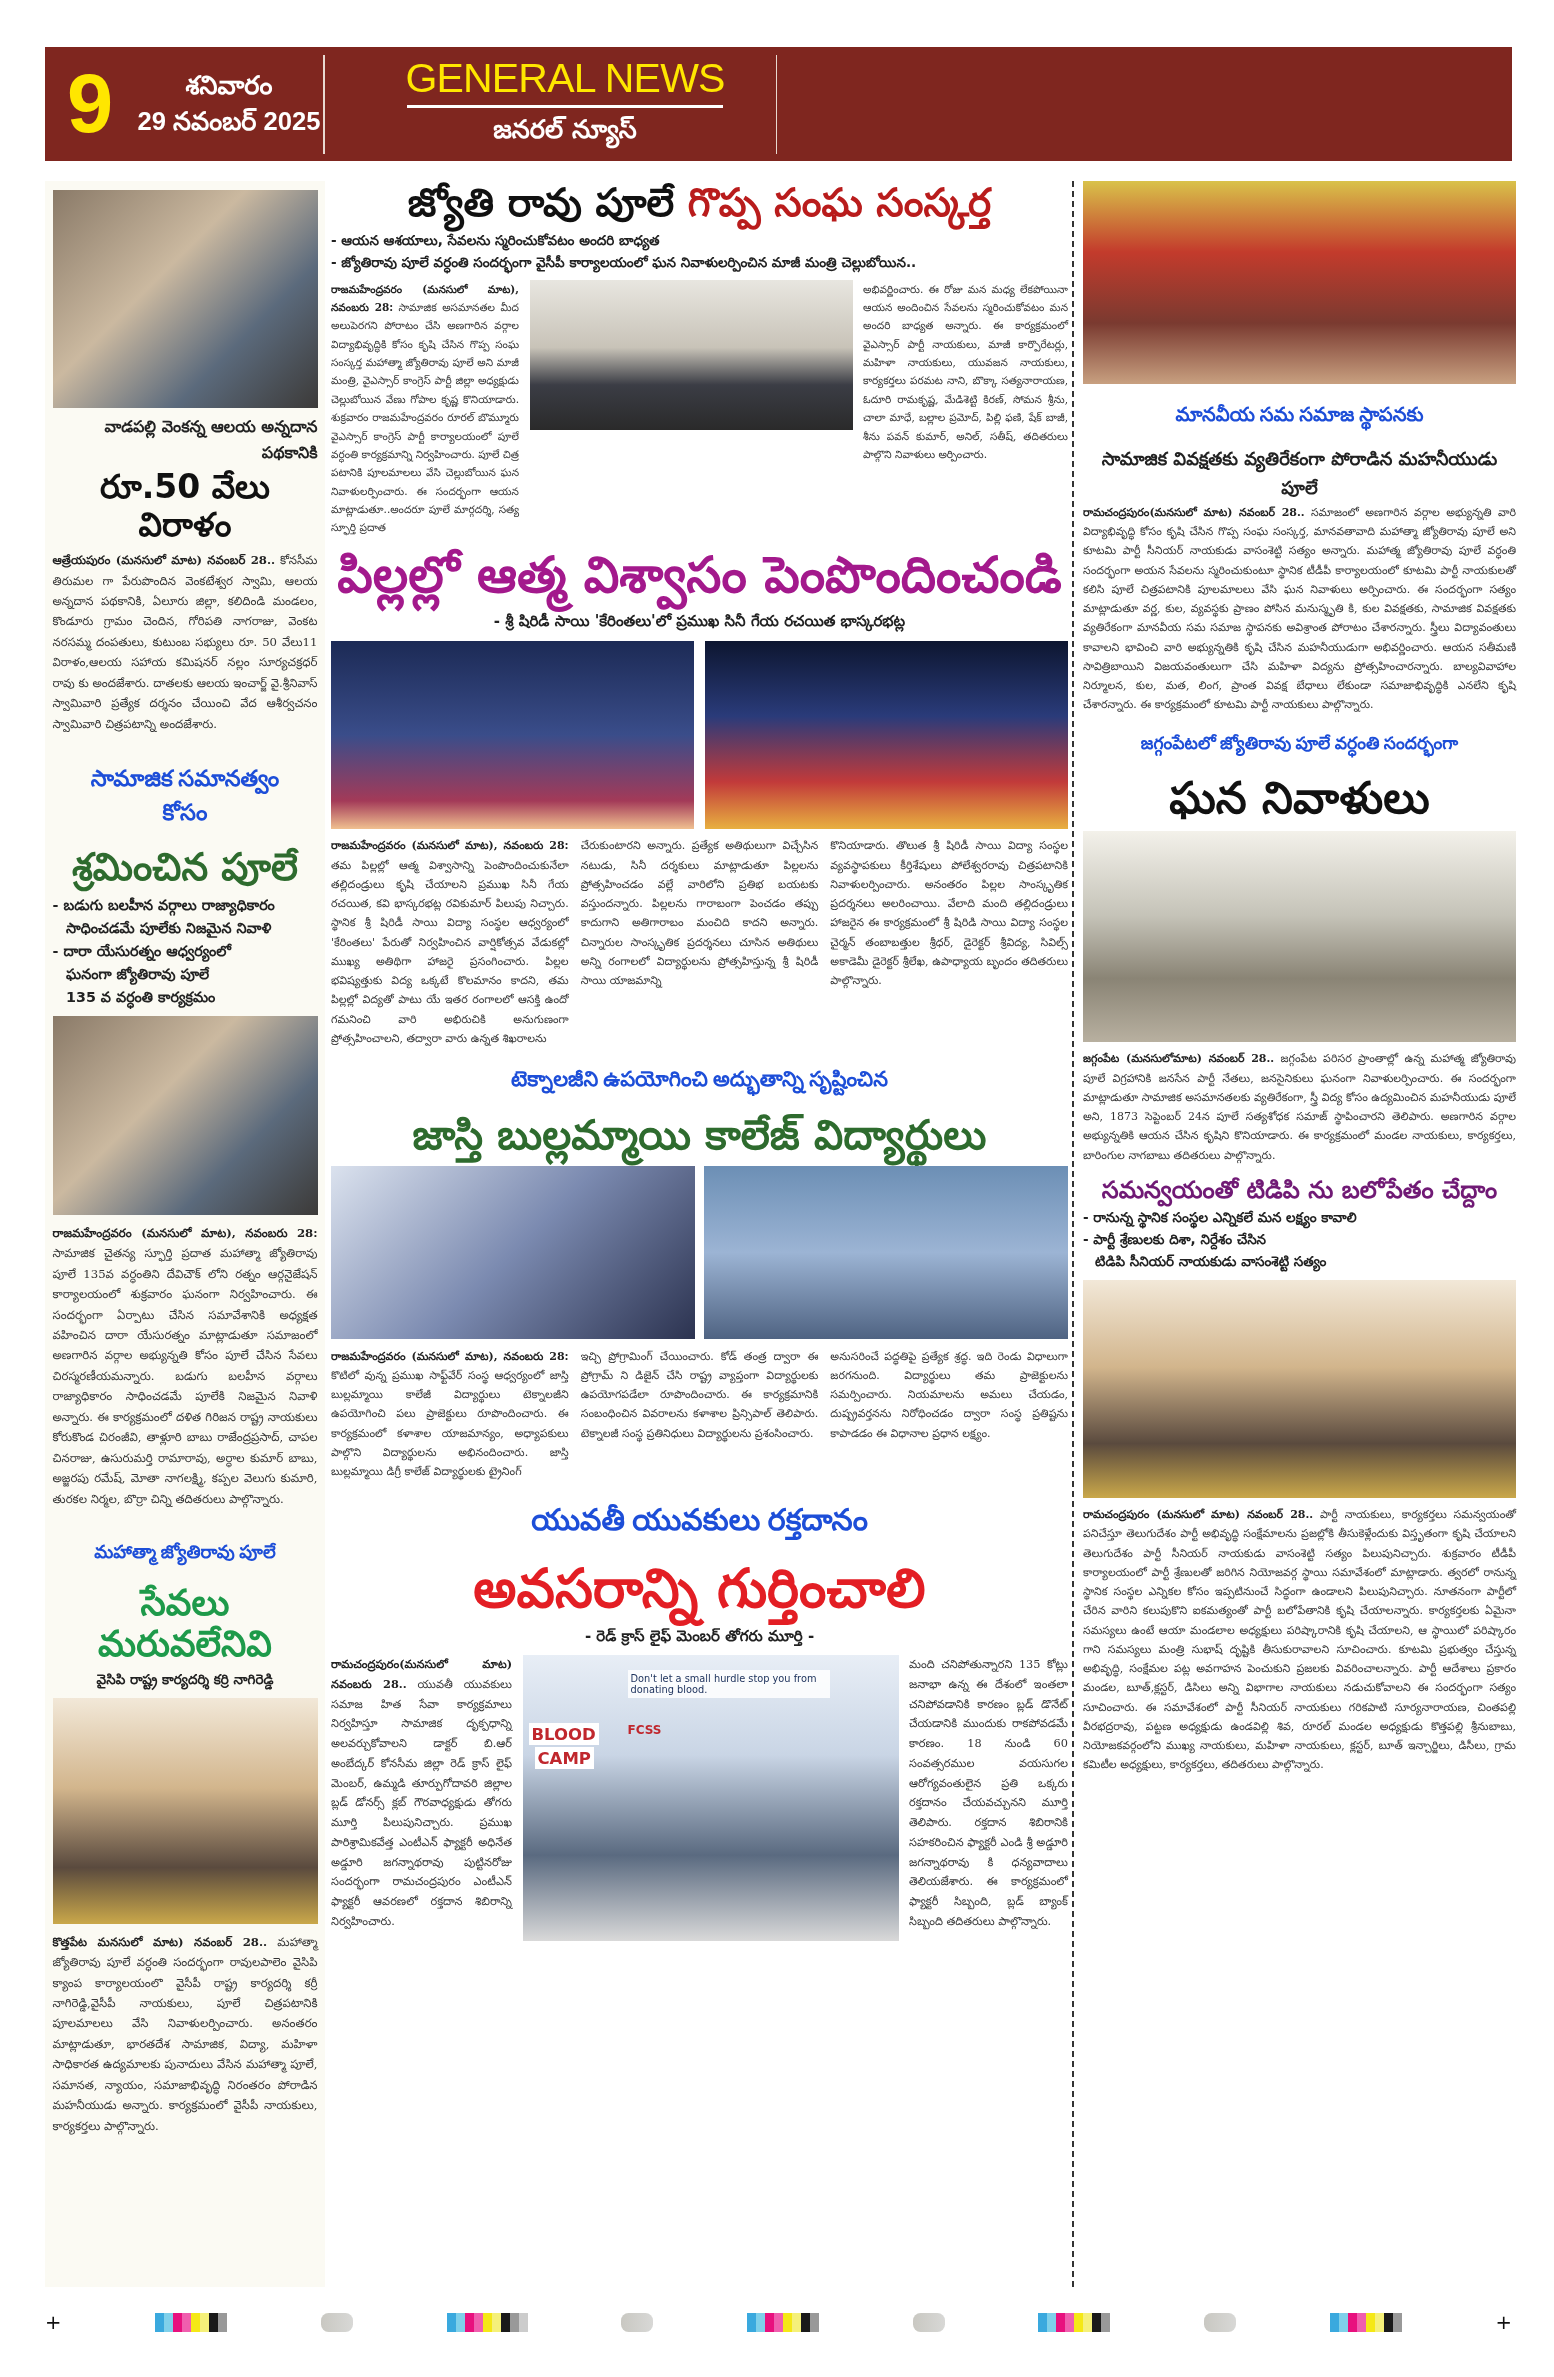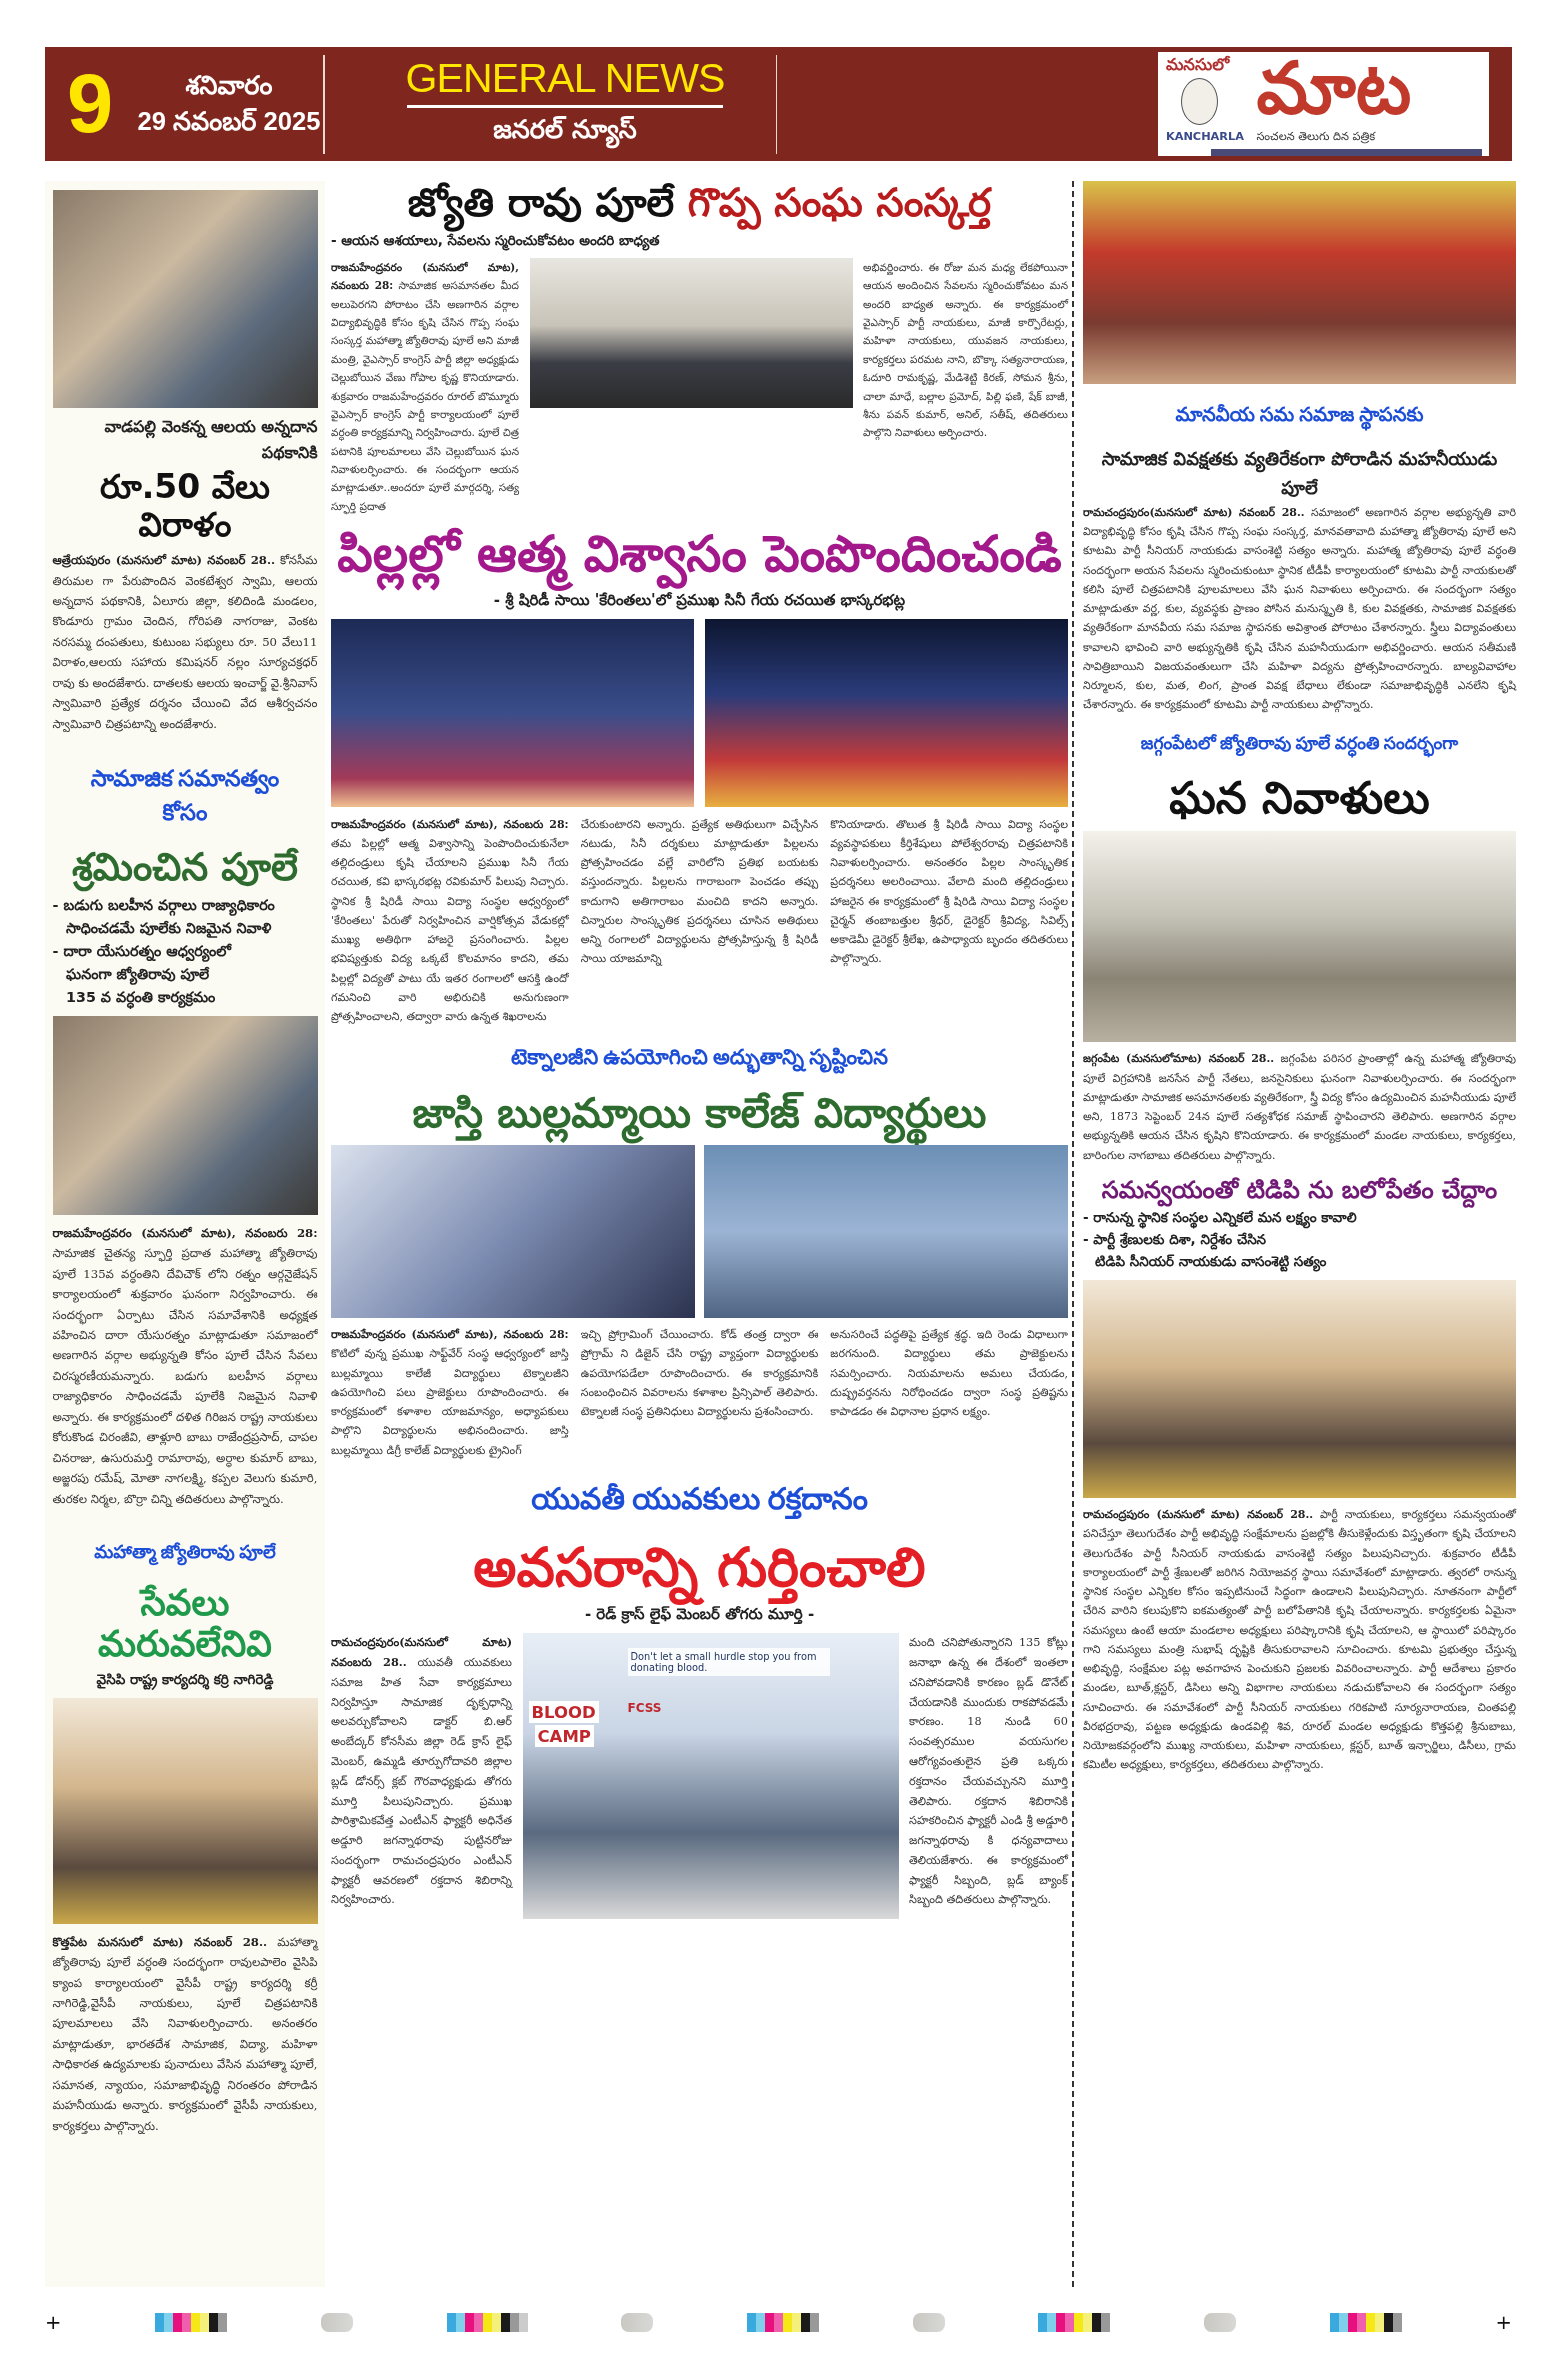"మనసులో" div.logo-area { html: <div> <div> <span>మనసులో</span> <span></span> <span>మాట</span> <span>KANCHARLA</span> <span>సంచలన తెలుగు దిన పత్రిక</span> <span></span> </div> </div> -> none }
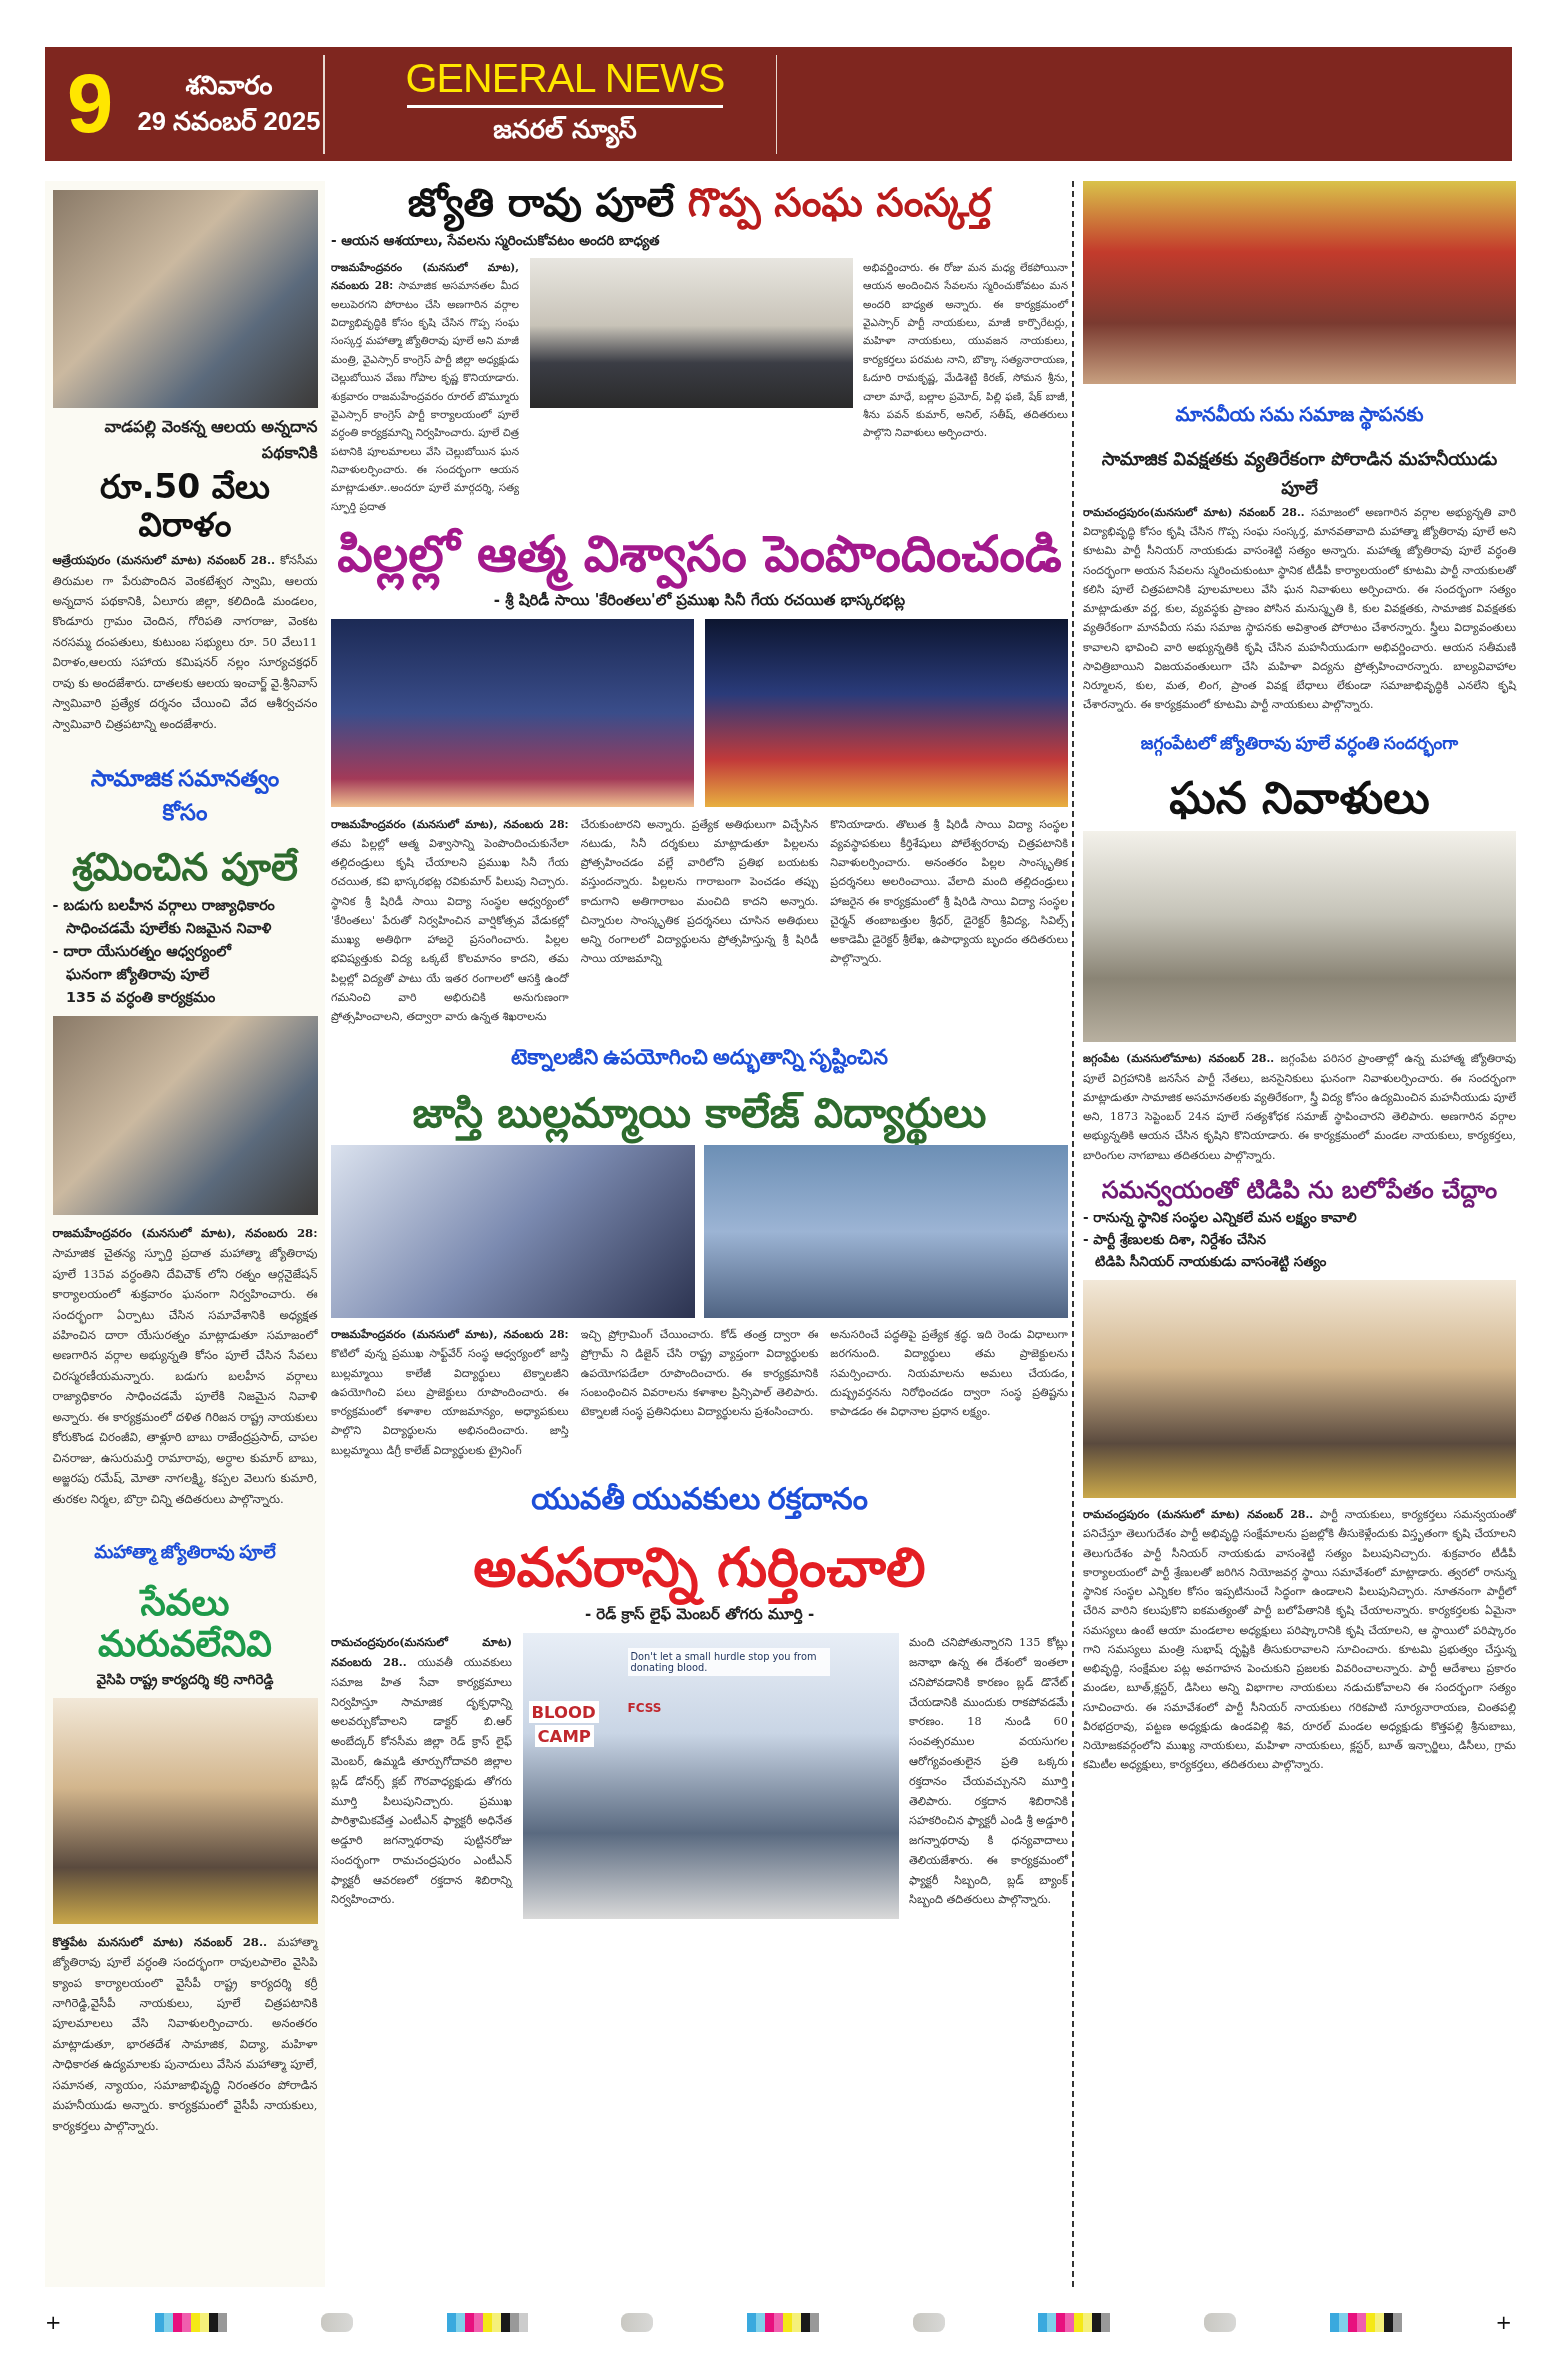"- జ్యోతిరావు పూలే వర్ధంతి సందర్భంగా" p.sub { html: none -> <p>- జ్యోతిరావు పూలే వర్ధంతి సందర్భంగా వైసీపీ కార్యాలయంలో ఘన నివాళులర్పించిన మాజీ మంత్రి చెల్లుబోయిన..</p> }
